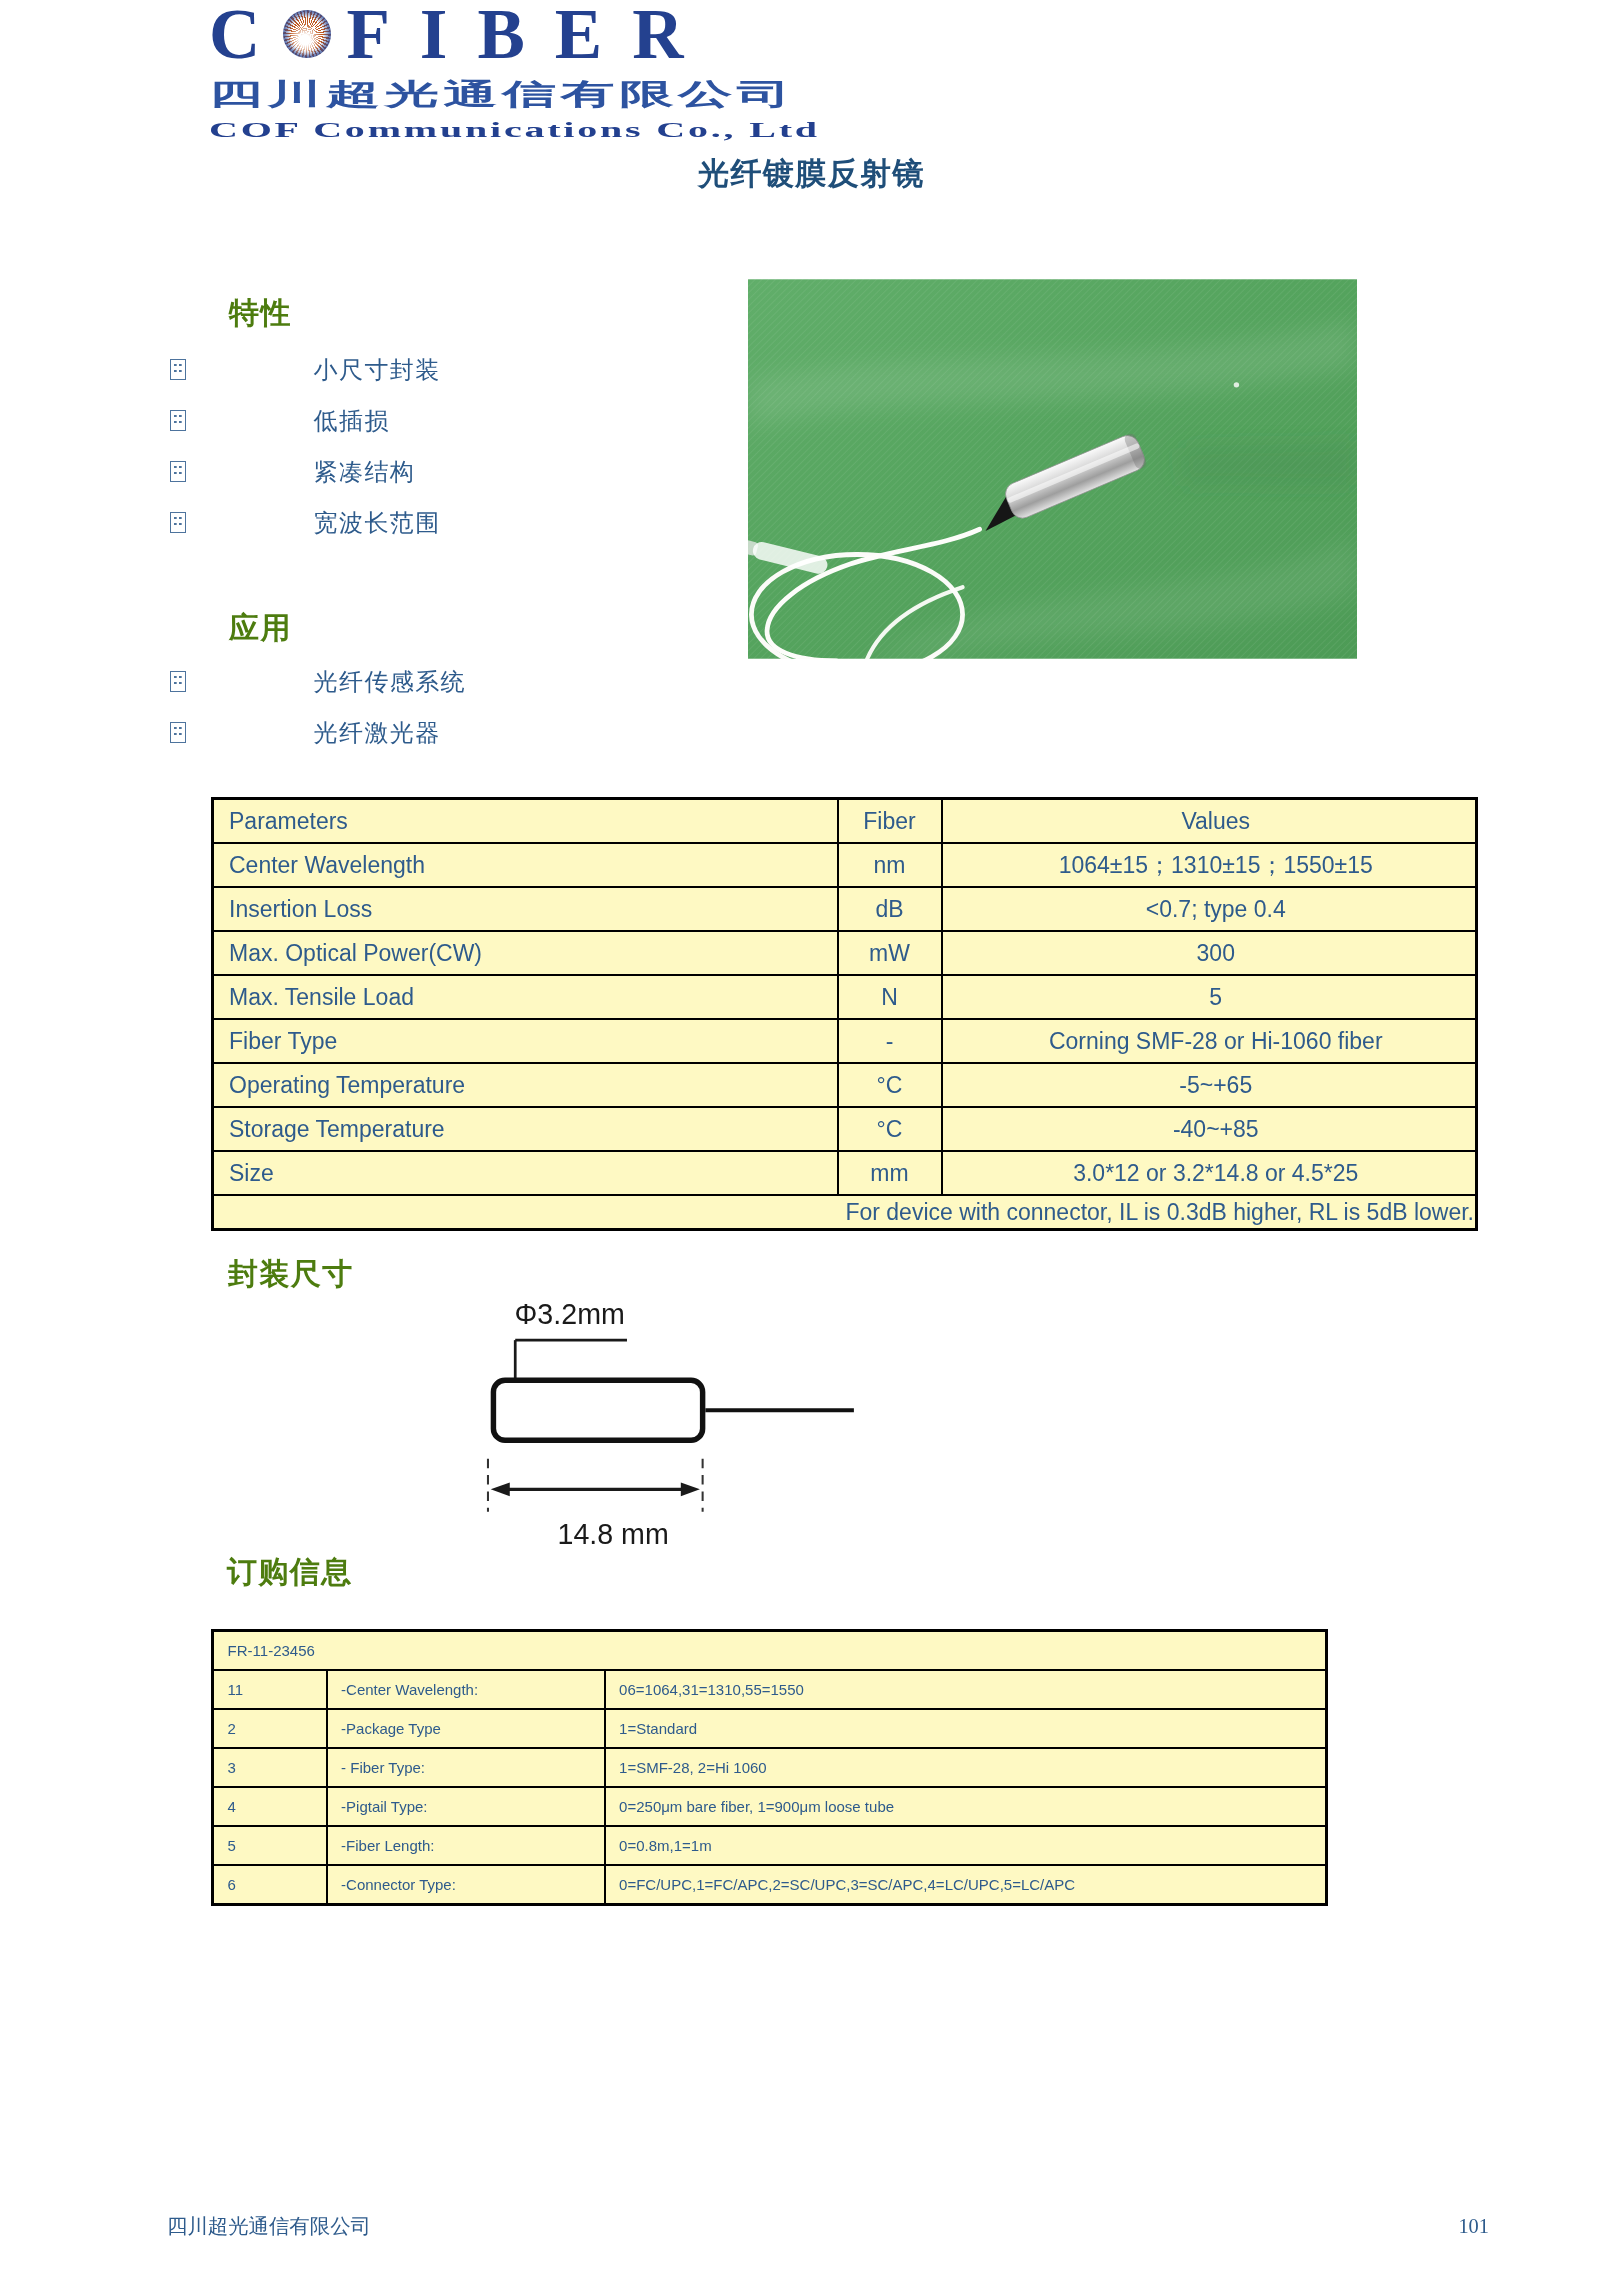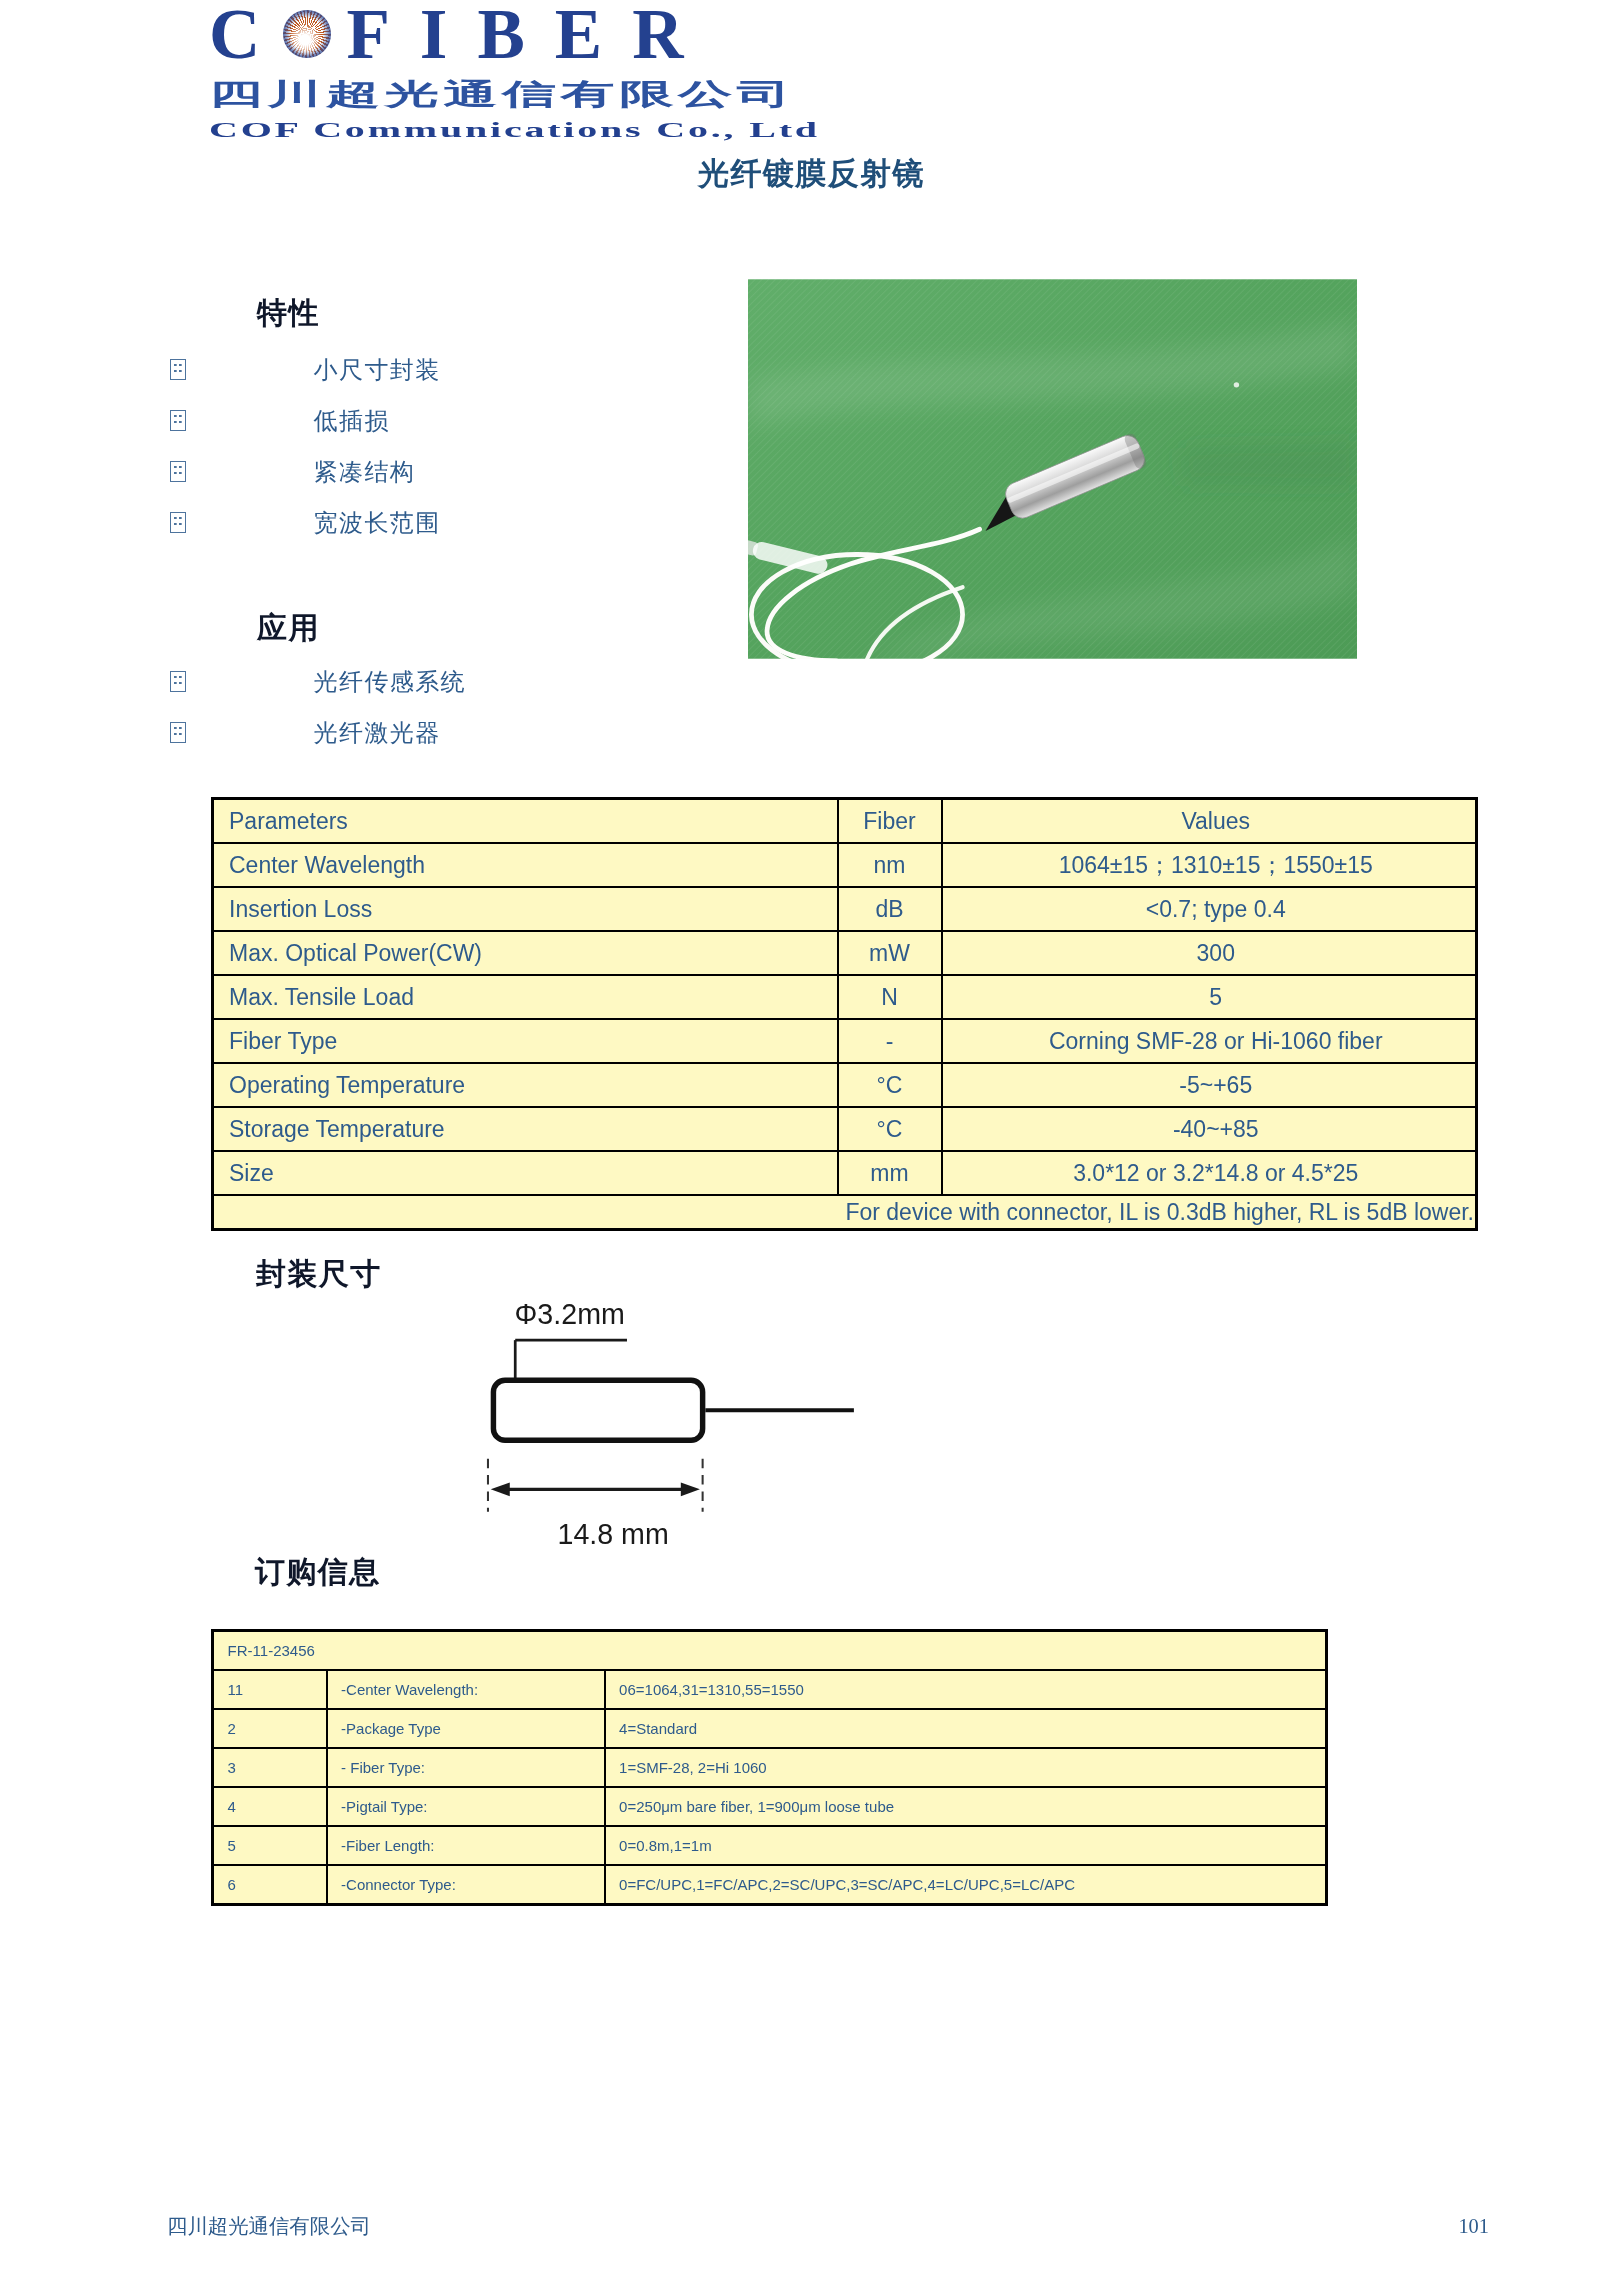"特性" .sec-heading { color: #0f172a -> #4d7c0f; margin-left: 28px -> none }
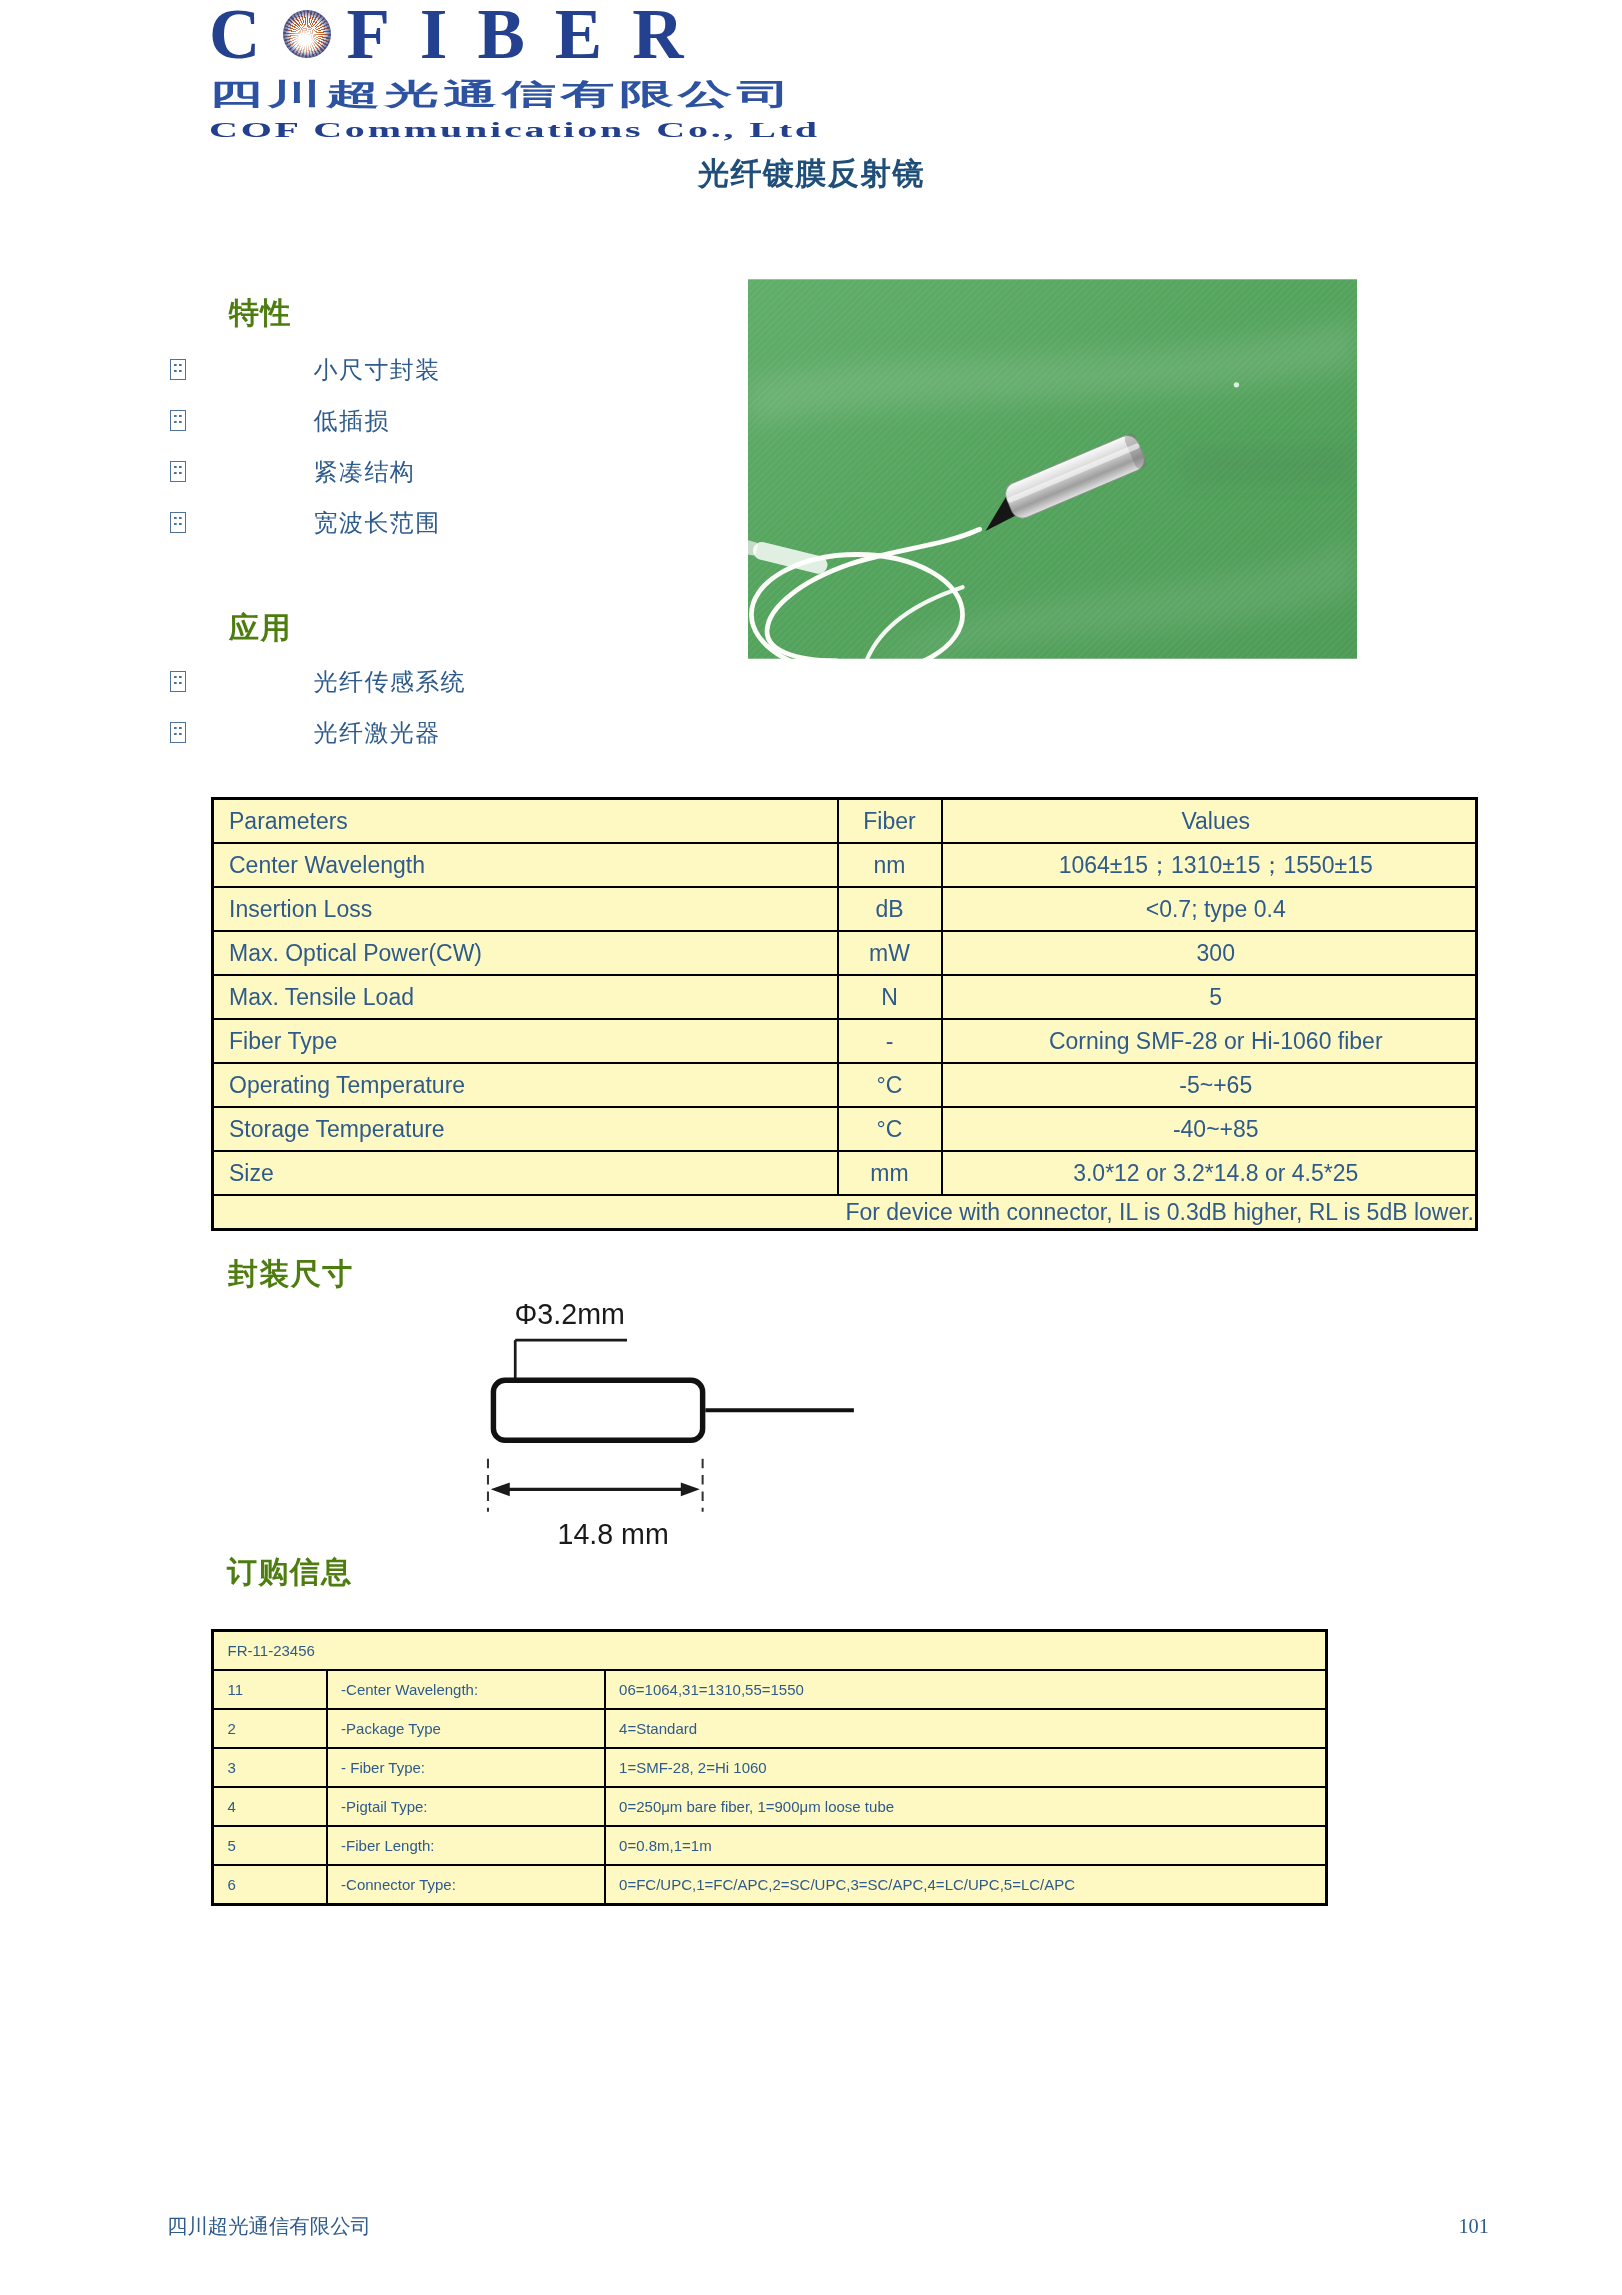"4=Standard" td { text: 4 -> 1 }
